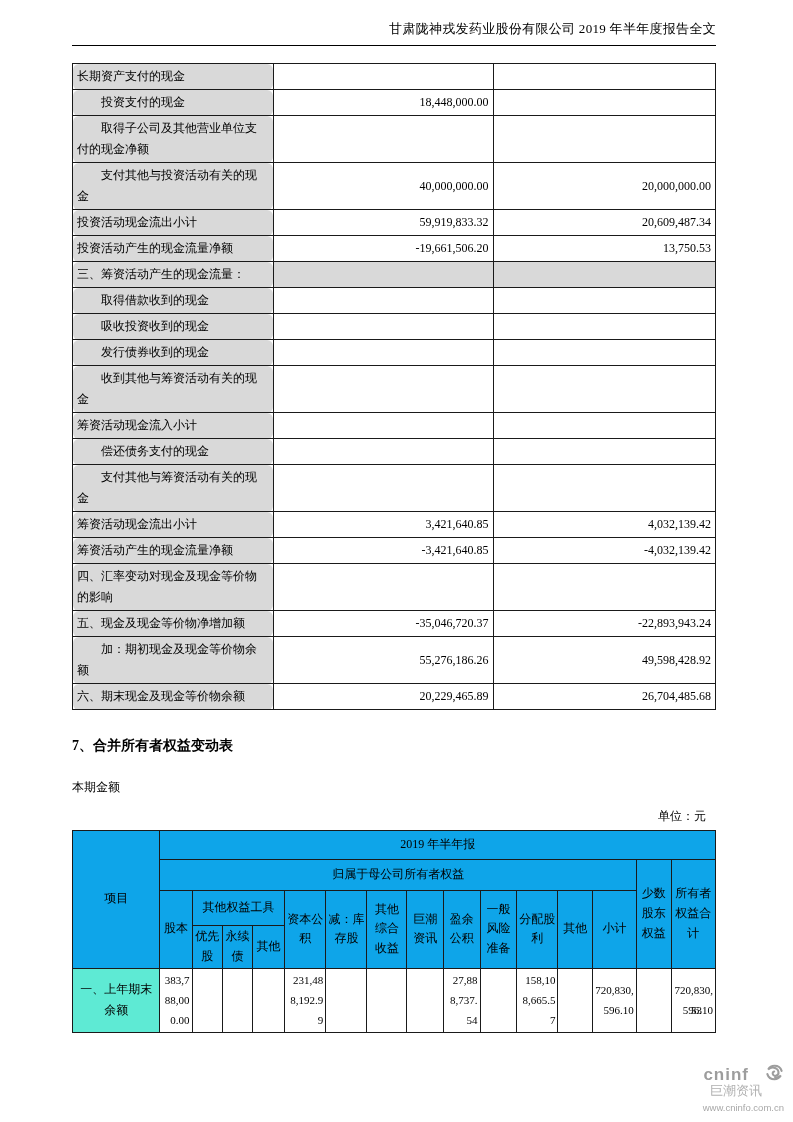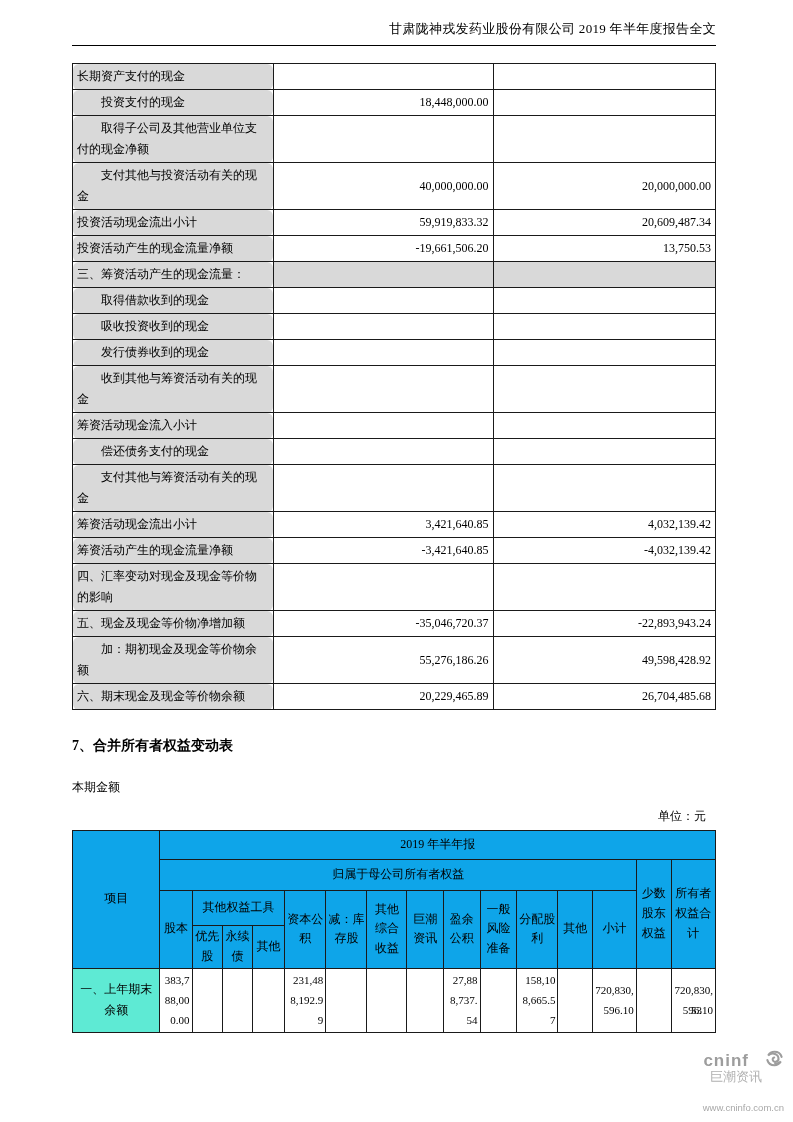"www.cninfo.com.cn" .logo-url { margin-top: 18px -> 4px }
